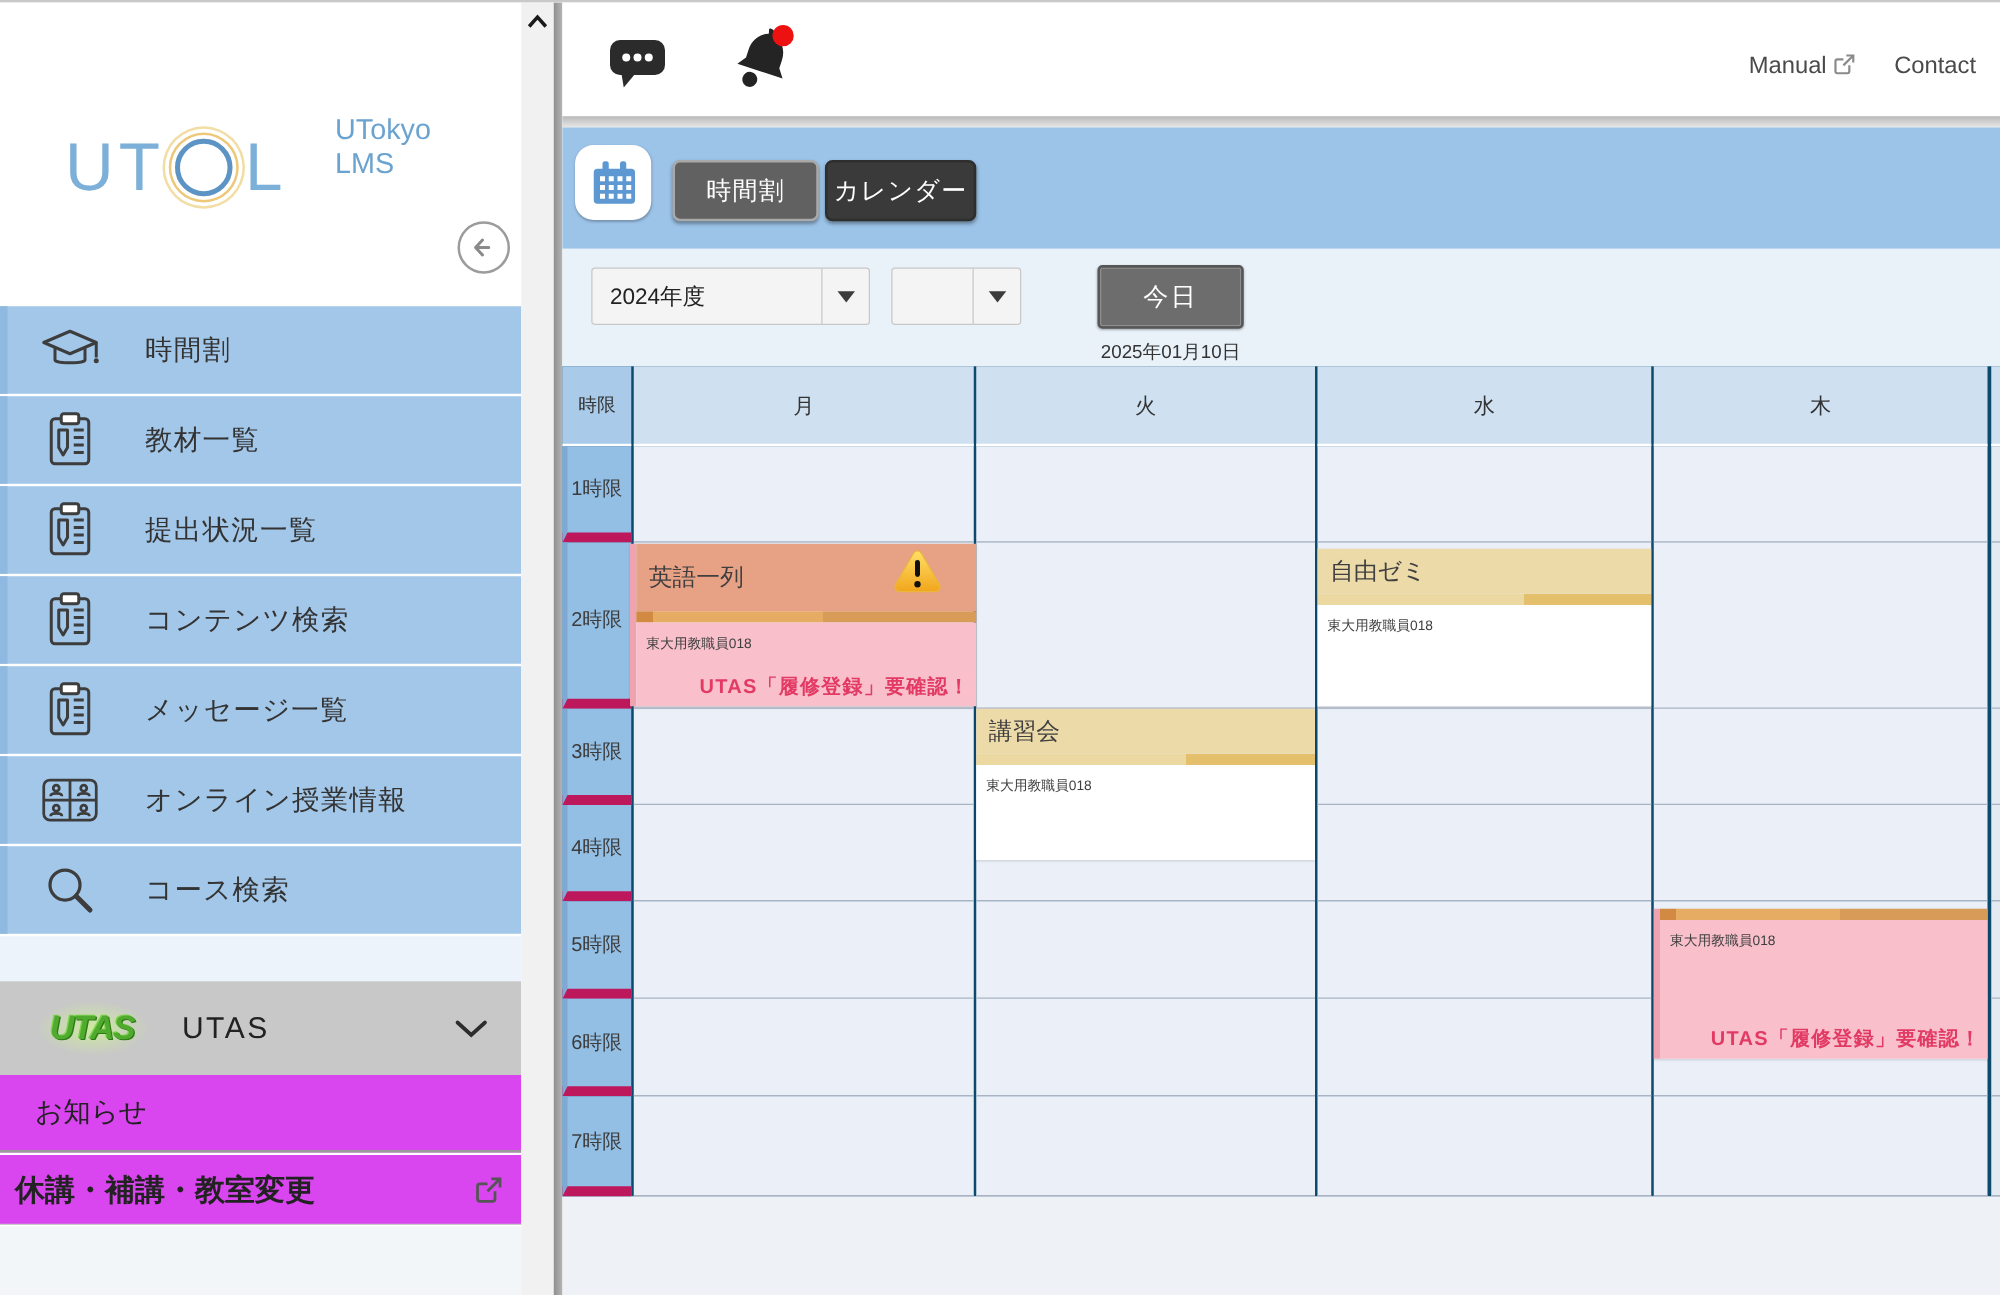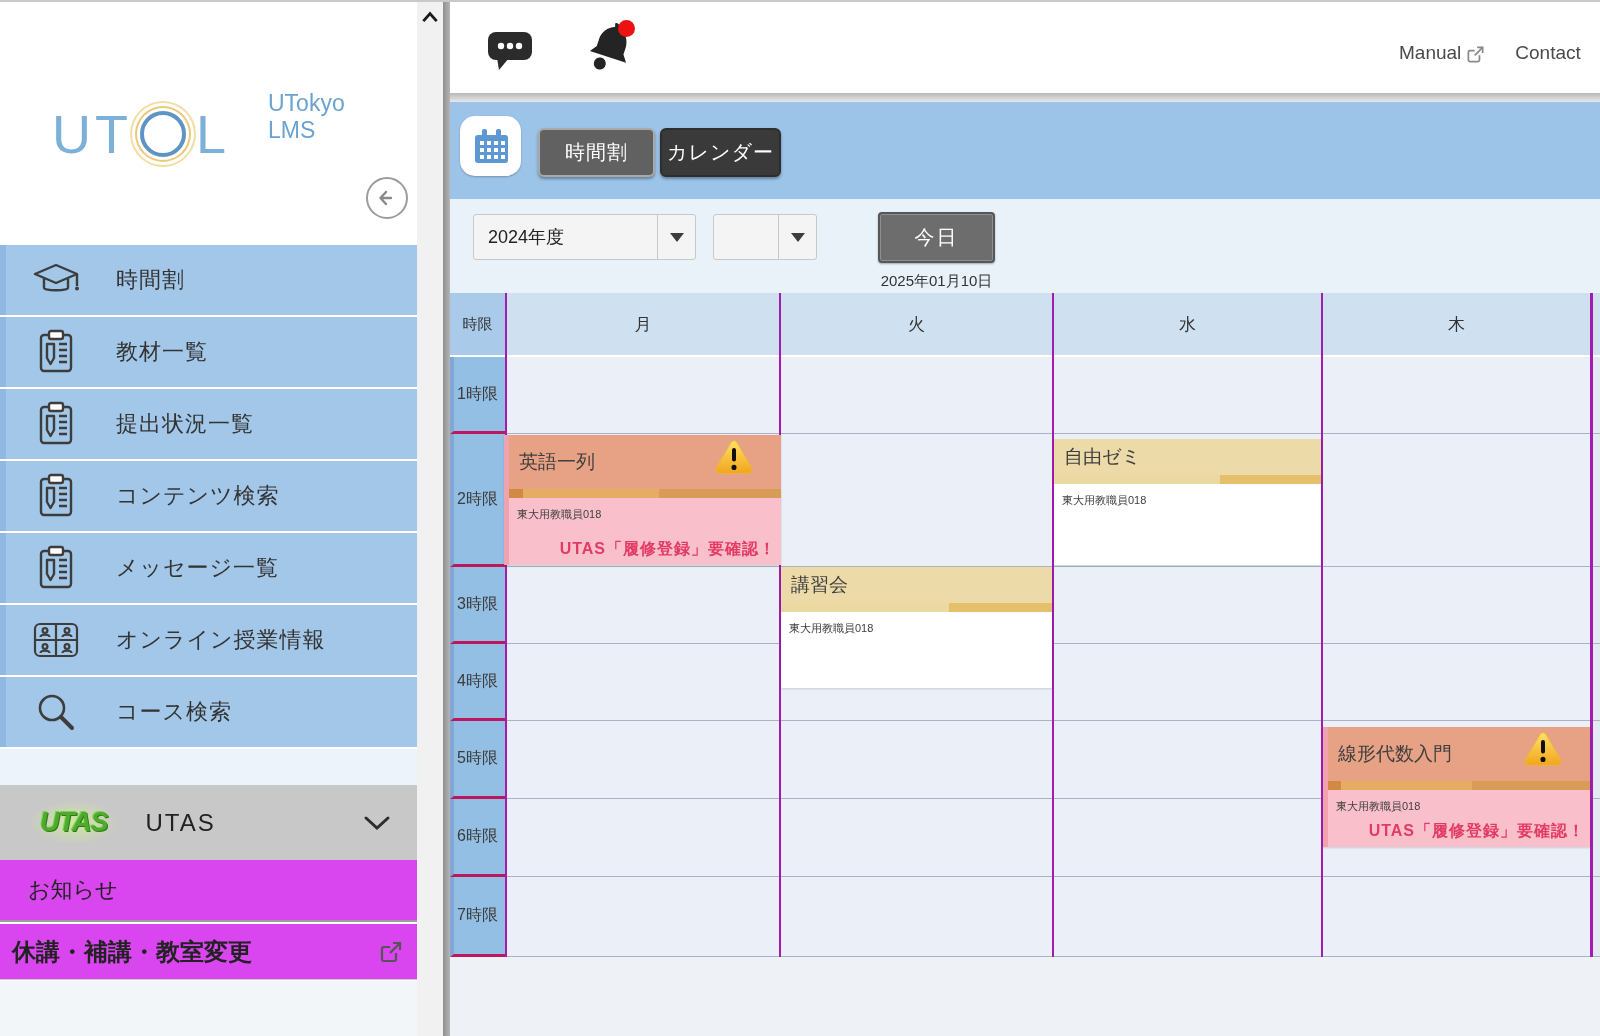"Manual" .tb-link { align-items: flex-end -> flex-start }
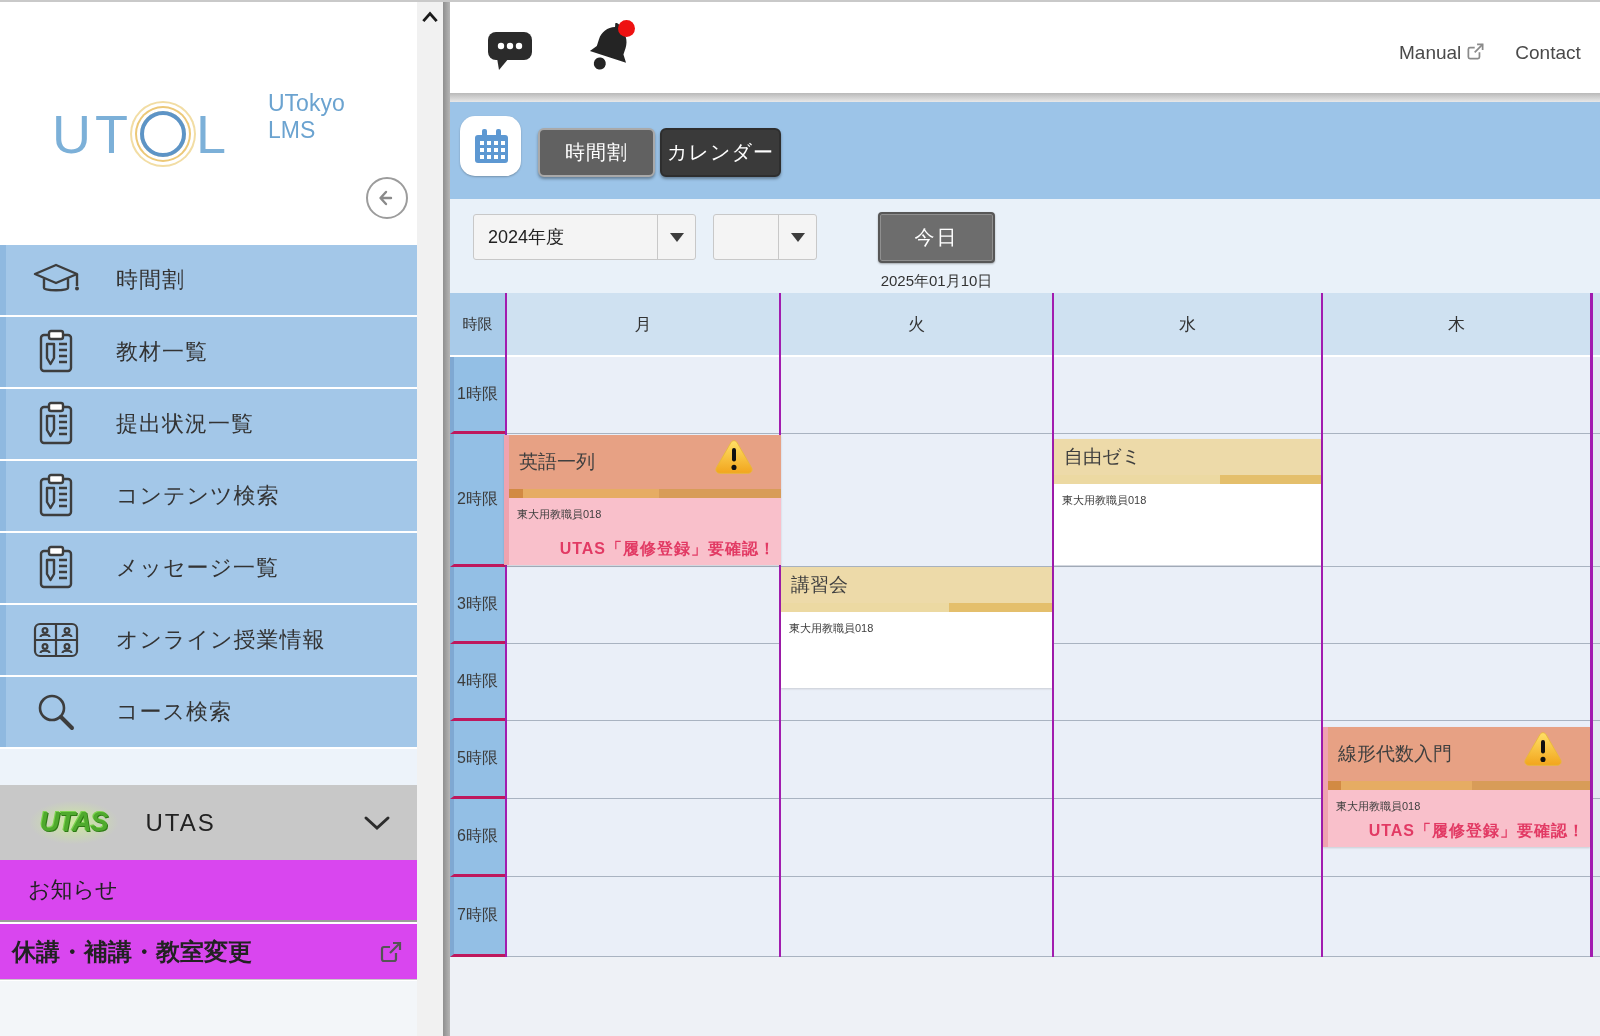"時限" .grid-area { background: #a21caf -> #0c4a6e }
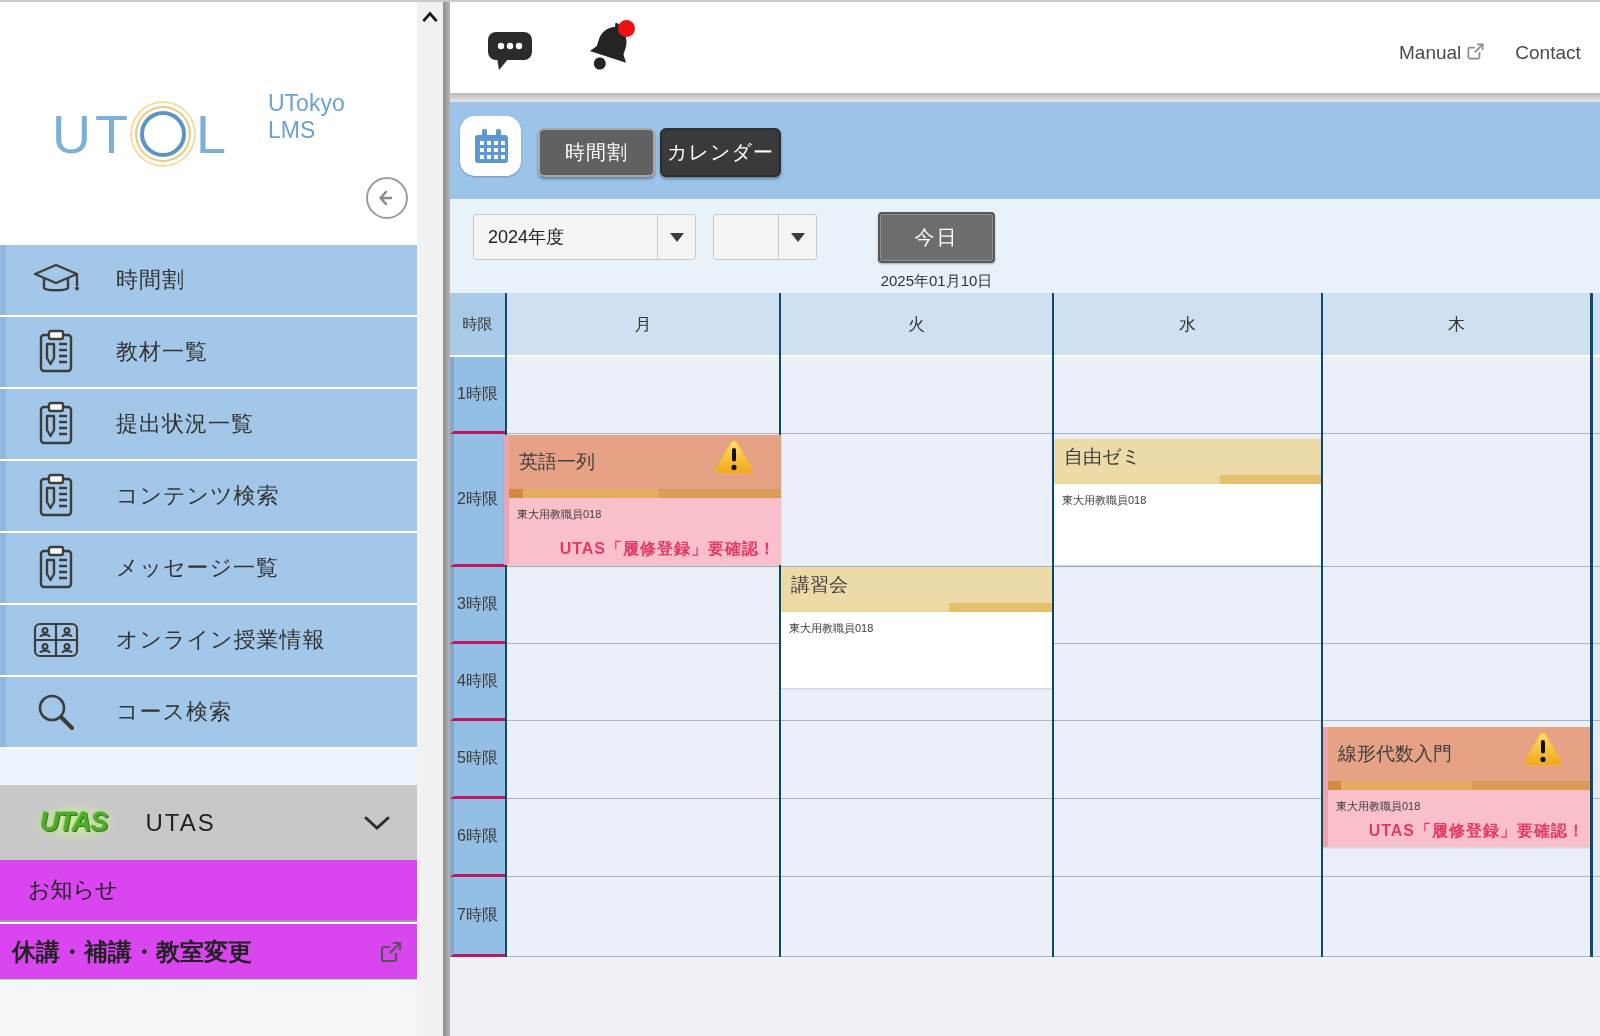"1時限" .tcell { border-bottom: 3px solid #be185d -> 8px solid #be185d }
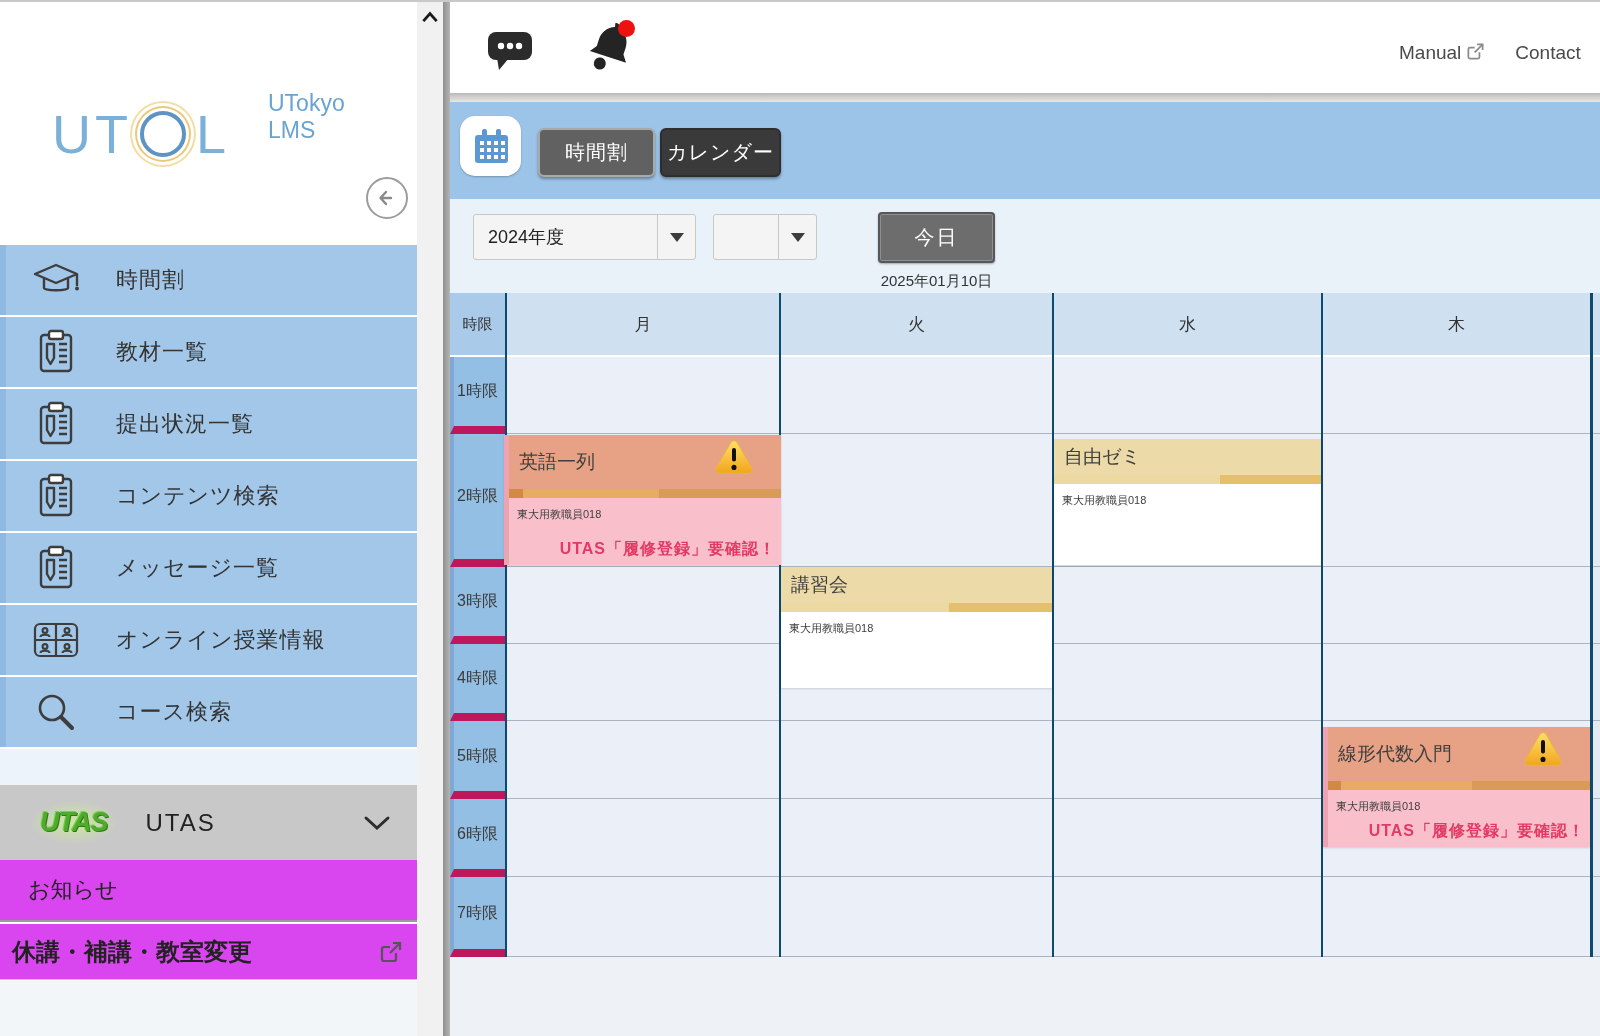"線形代数入門" div.ev-header { html: <div> <span>線形代数入門</span> <span> <svg> <path></path> <rect></rect> <circle></circle> </svg> </span> </div> -> none }
